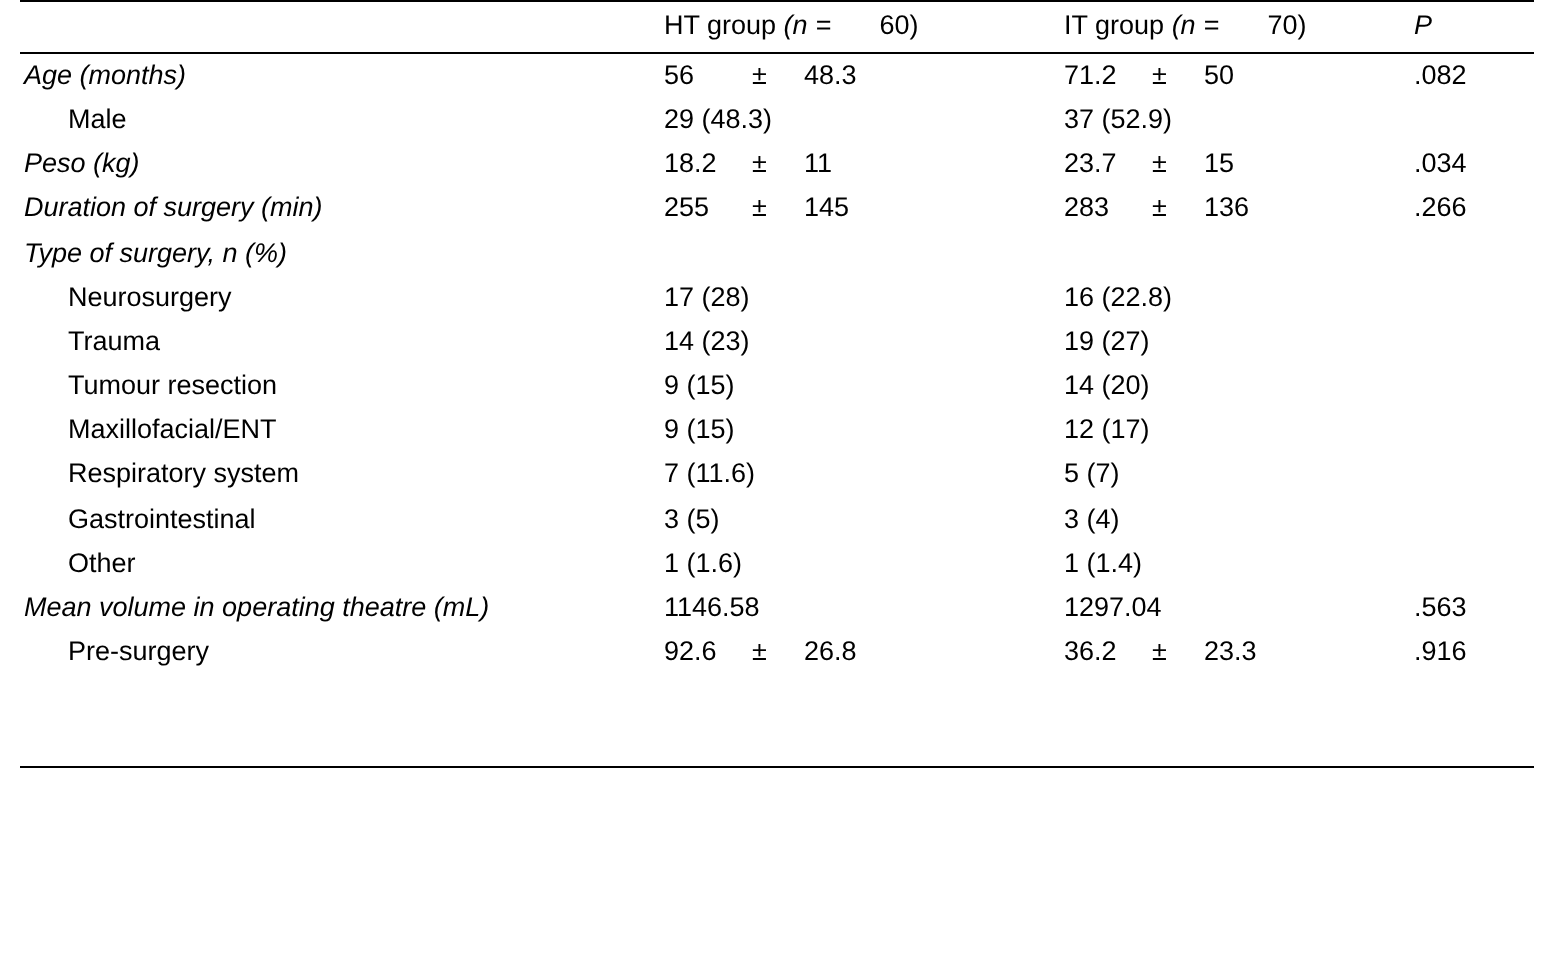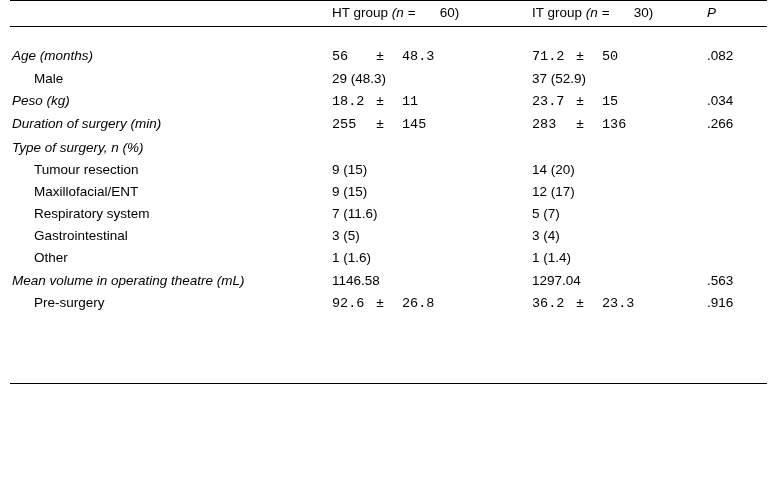"30)" span { text: 30 -> 70 }
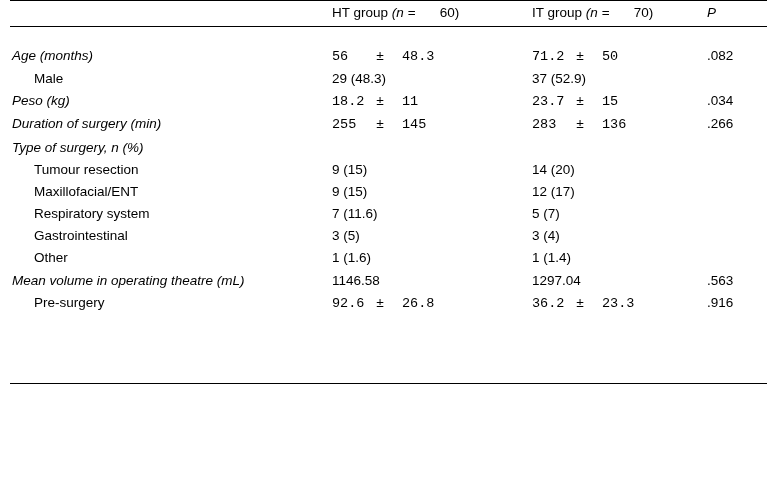"Age (months)" tbody tr.first-body td { padding-top: 19px -> 1px }
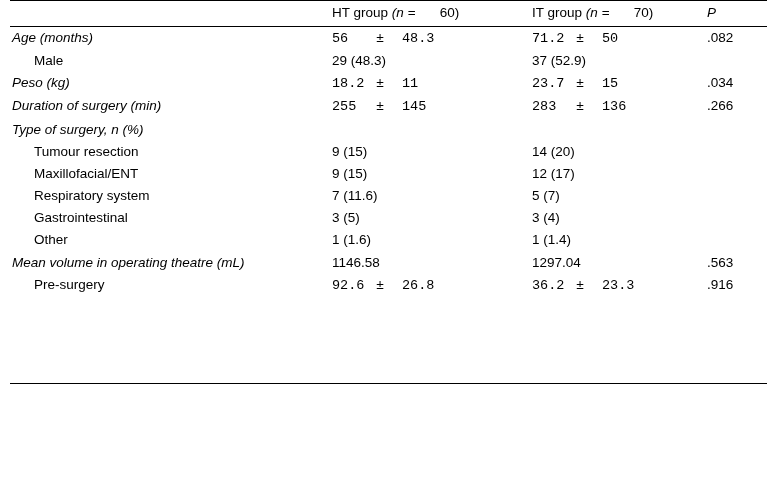"56 ± 48.3" .val-pm { font-family: Liberation Mono, monospace -> none }
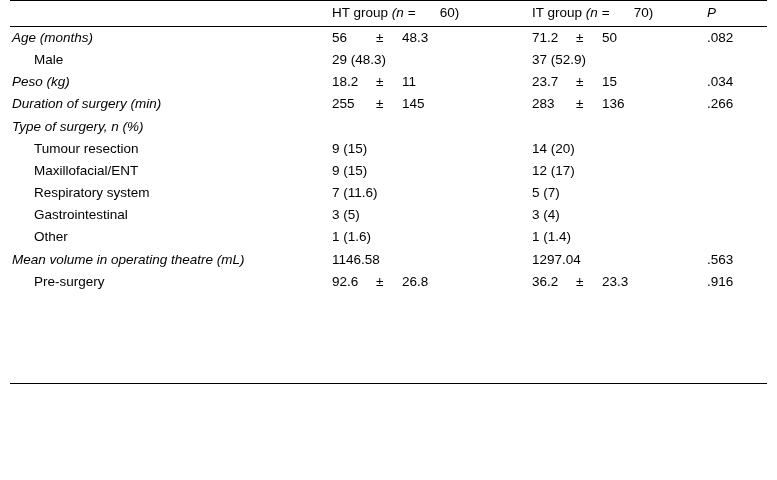"Neurosurgery" tr { html: none -> <tr> <td>Neurosurgery</td> <td><span>17 (28)</span></td> <td><span>16 (22.8)</span></td> <td></td> </tr> }
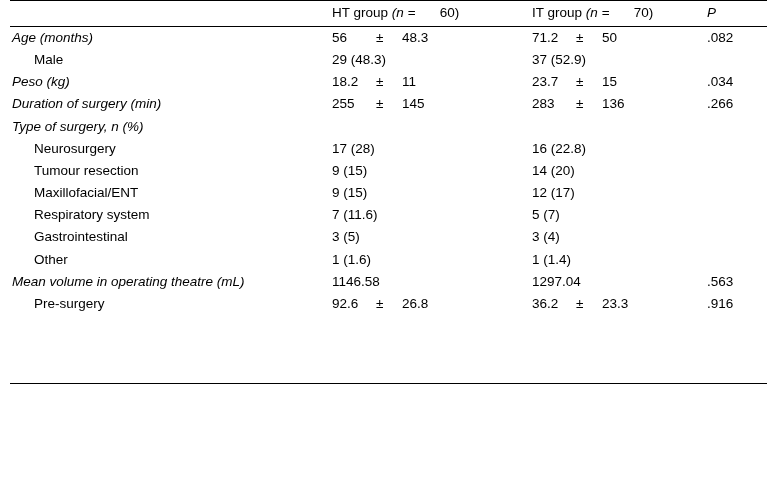"Trauma" tr { html: none -> <tr> <td>Trauma</td> <td><span>14 (23)</span></td> <td><span>19 (27)</span></td> <td></td> </tr> }
